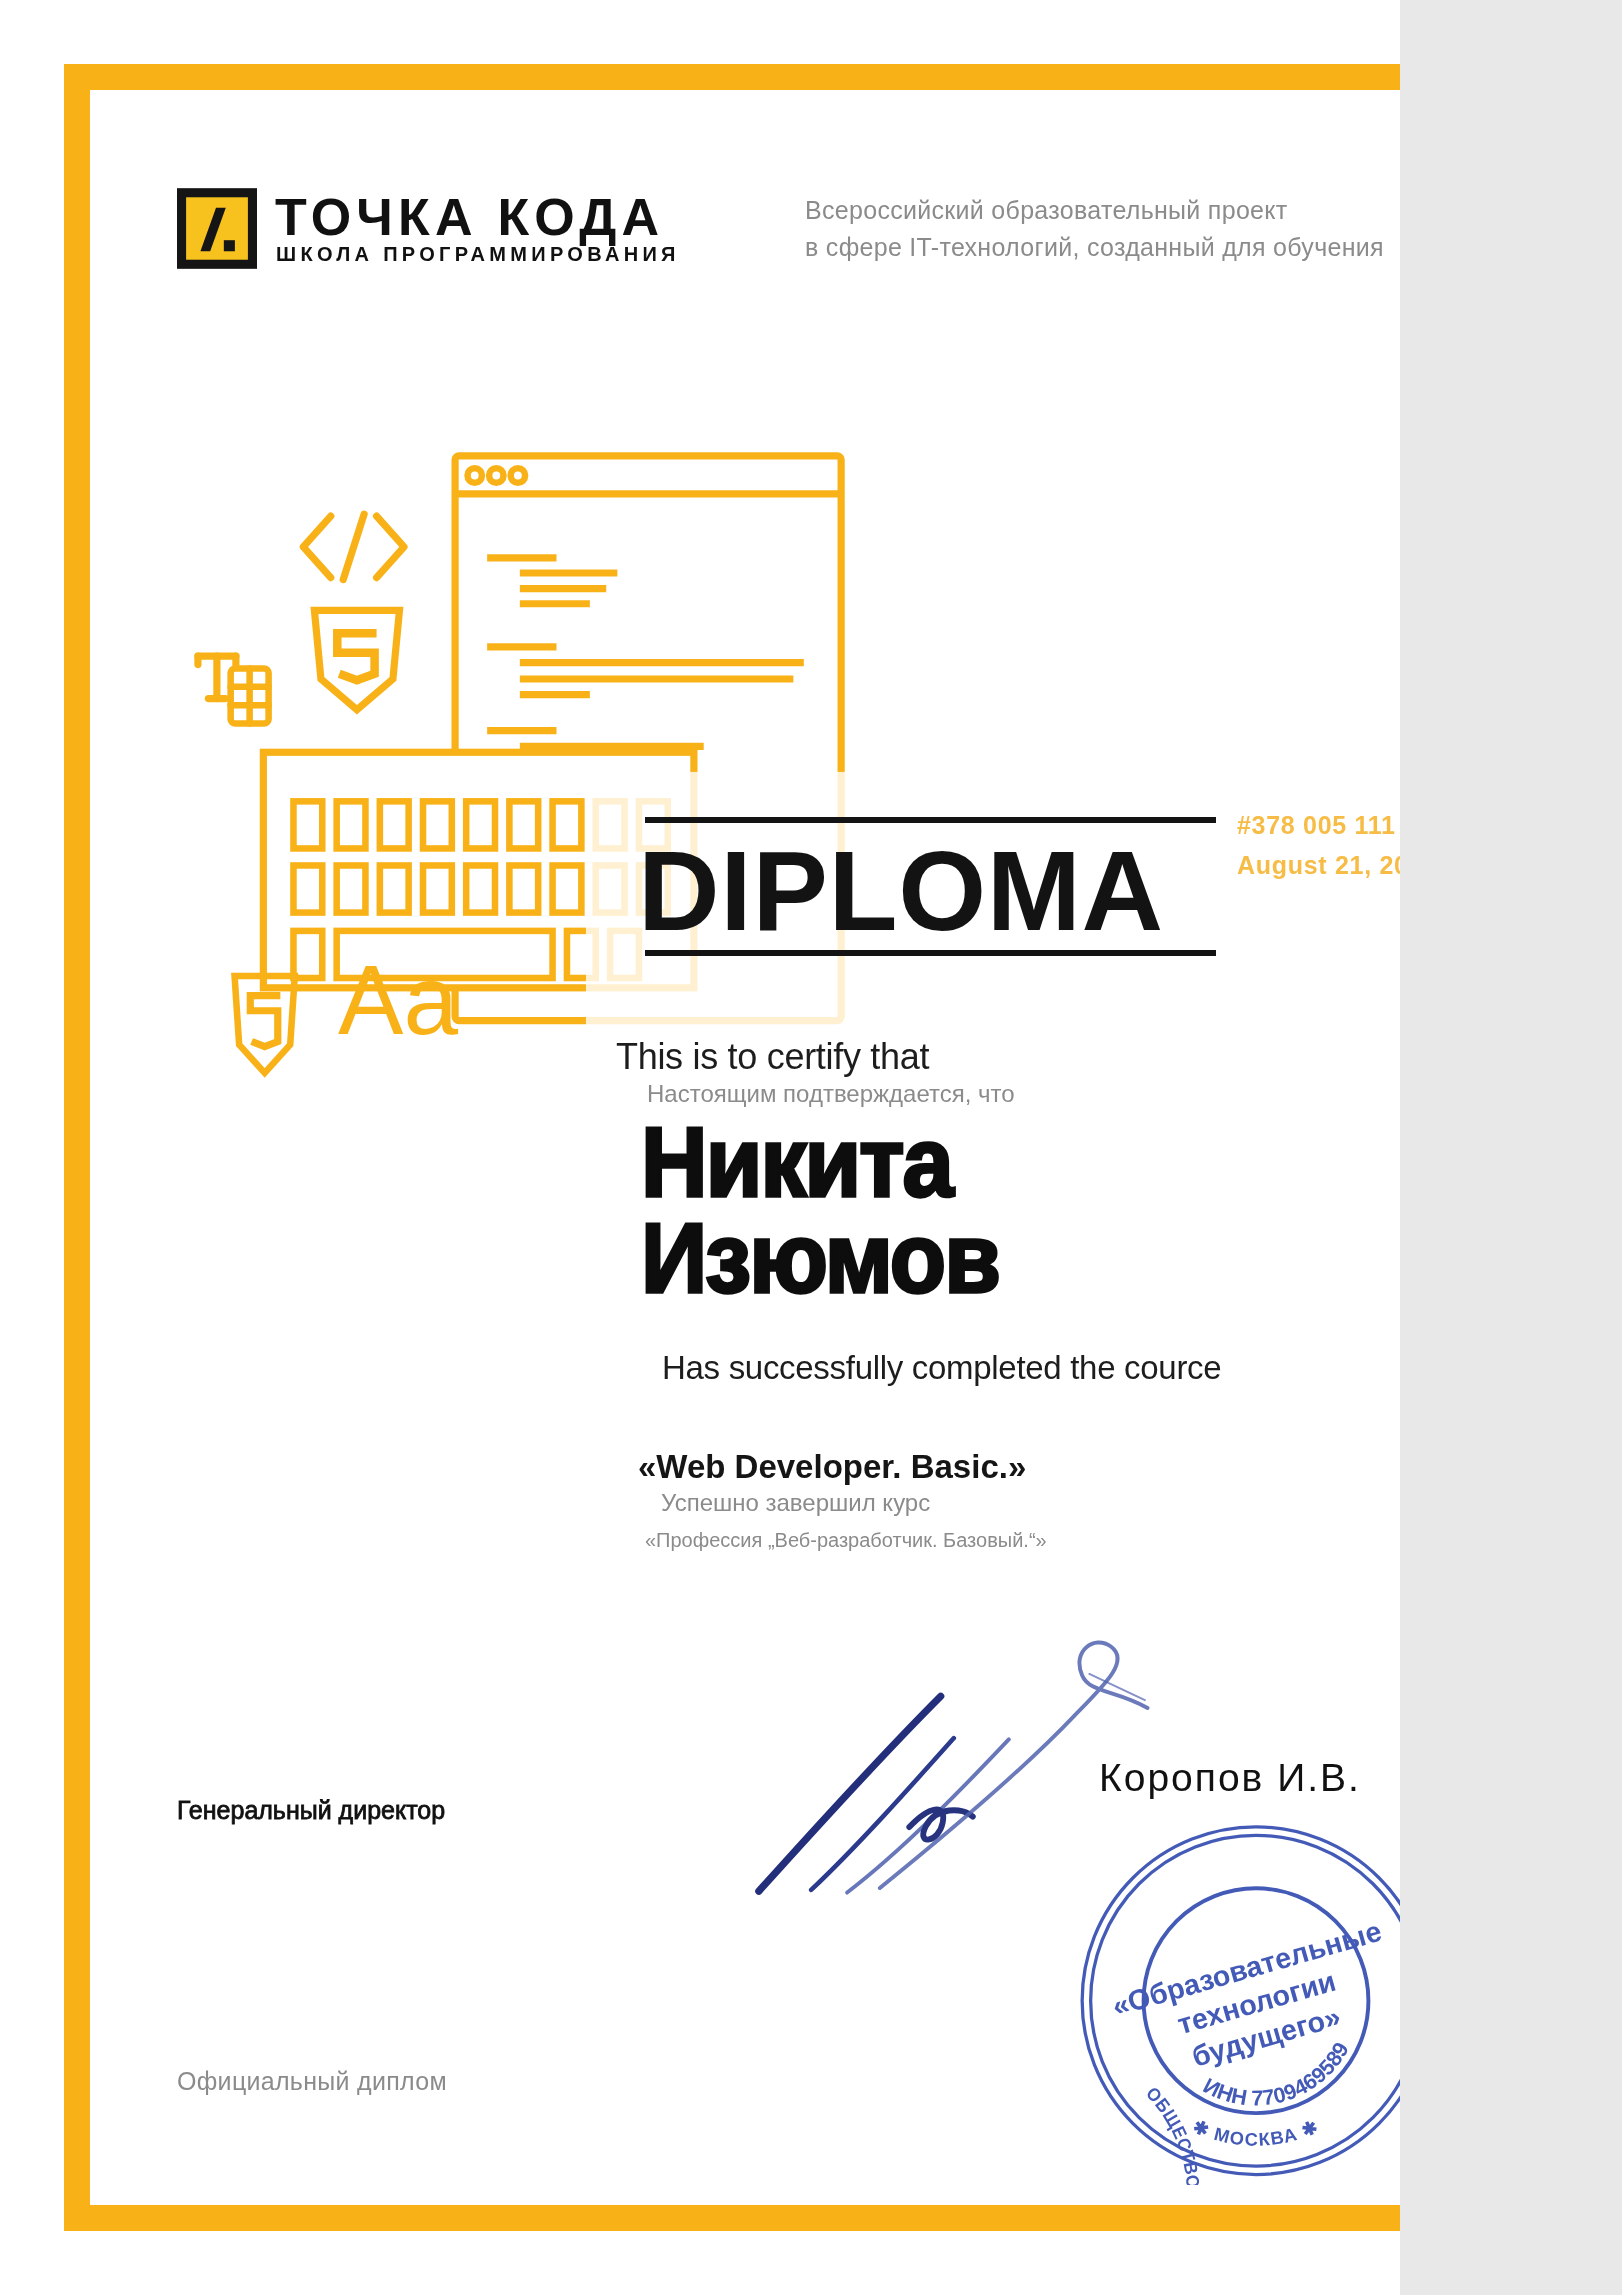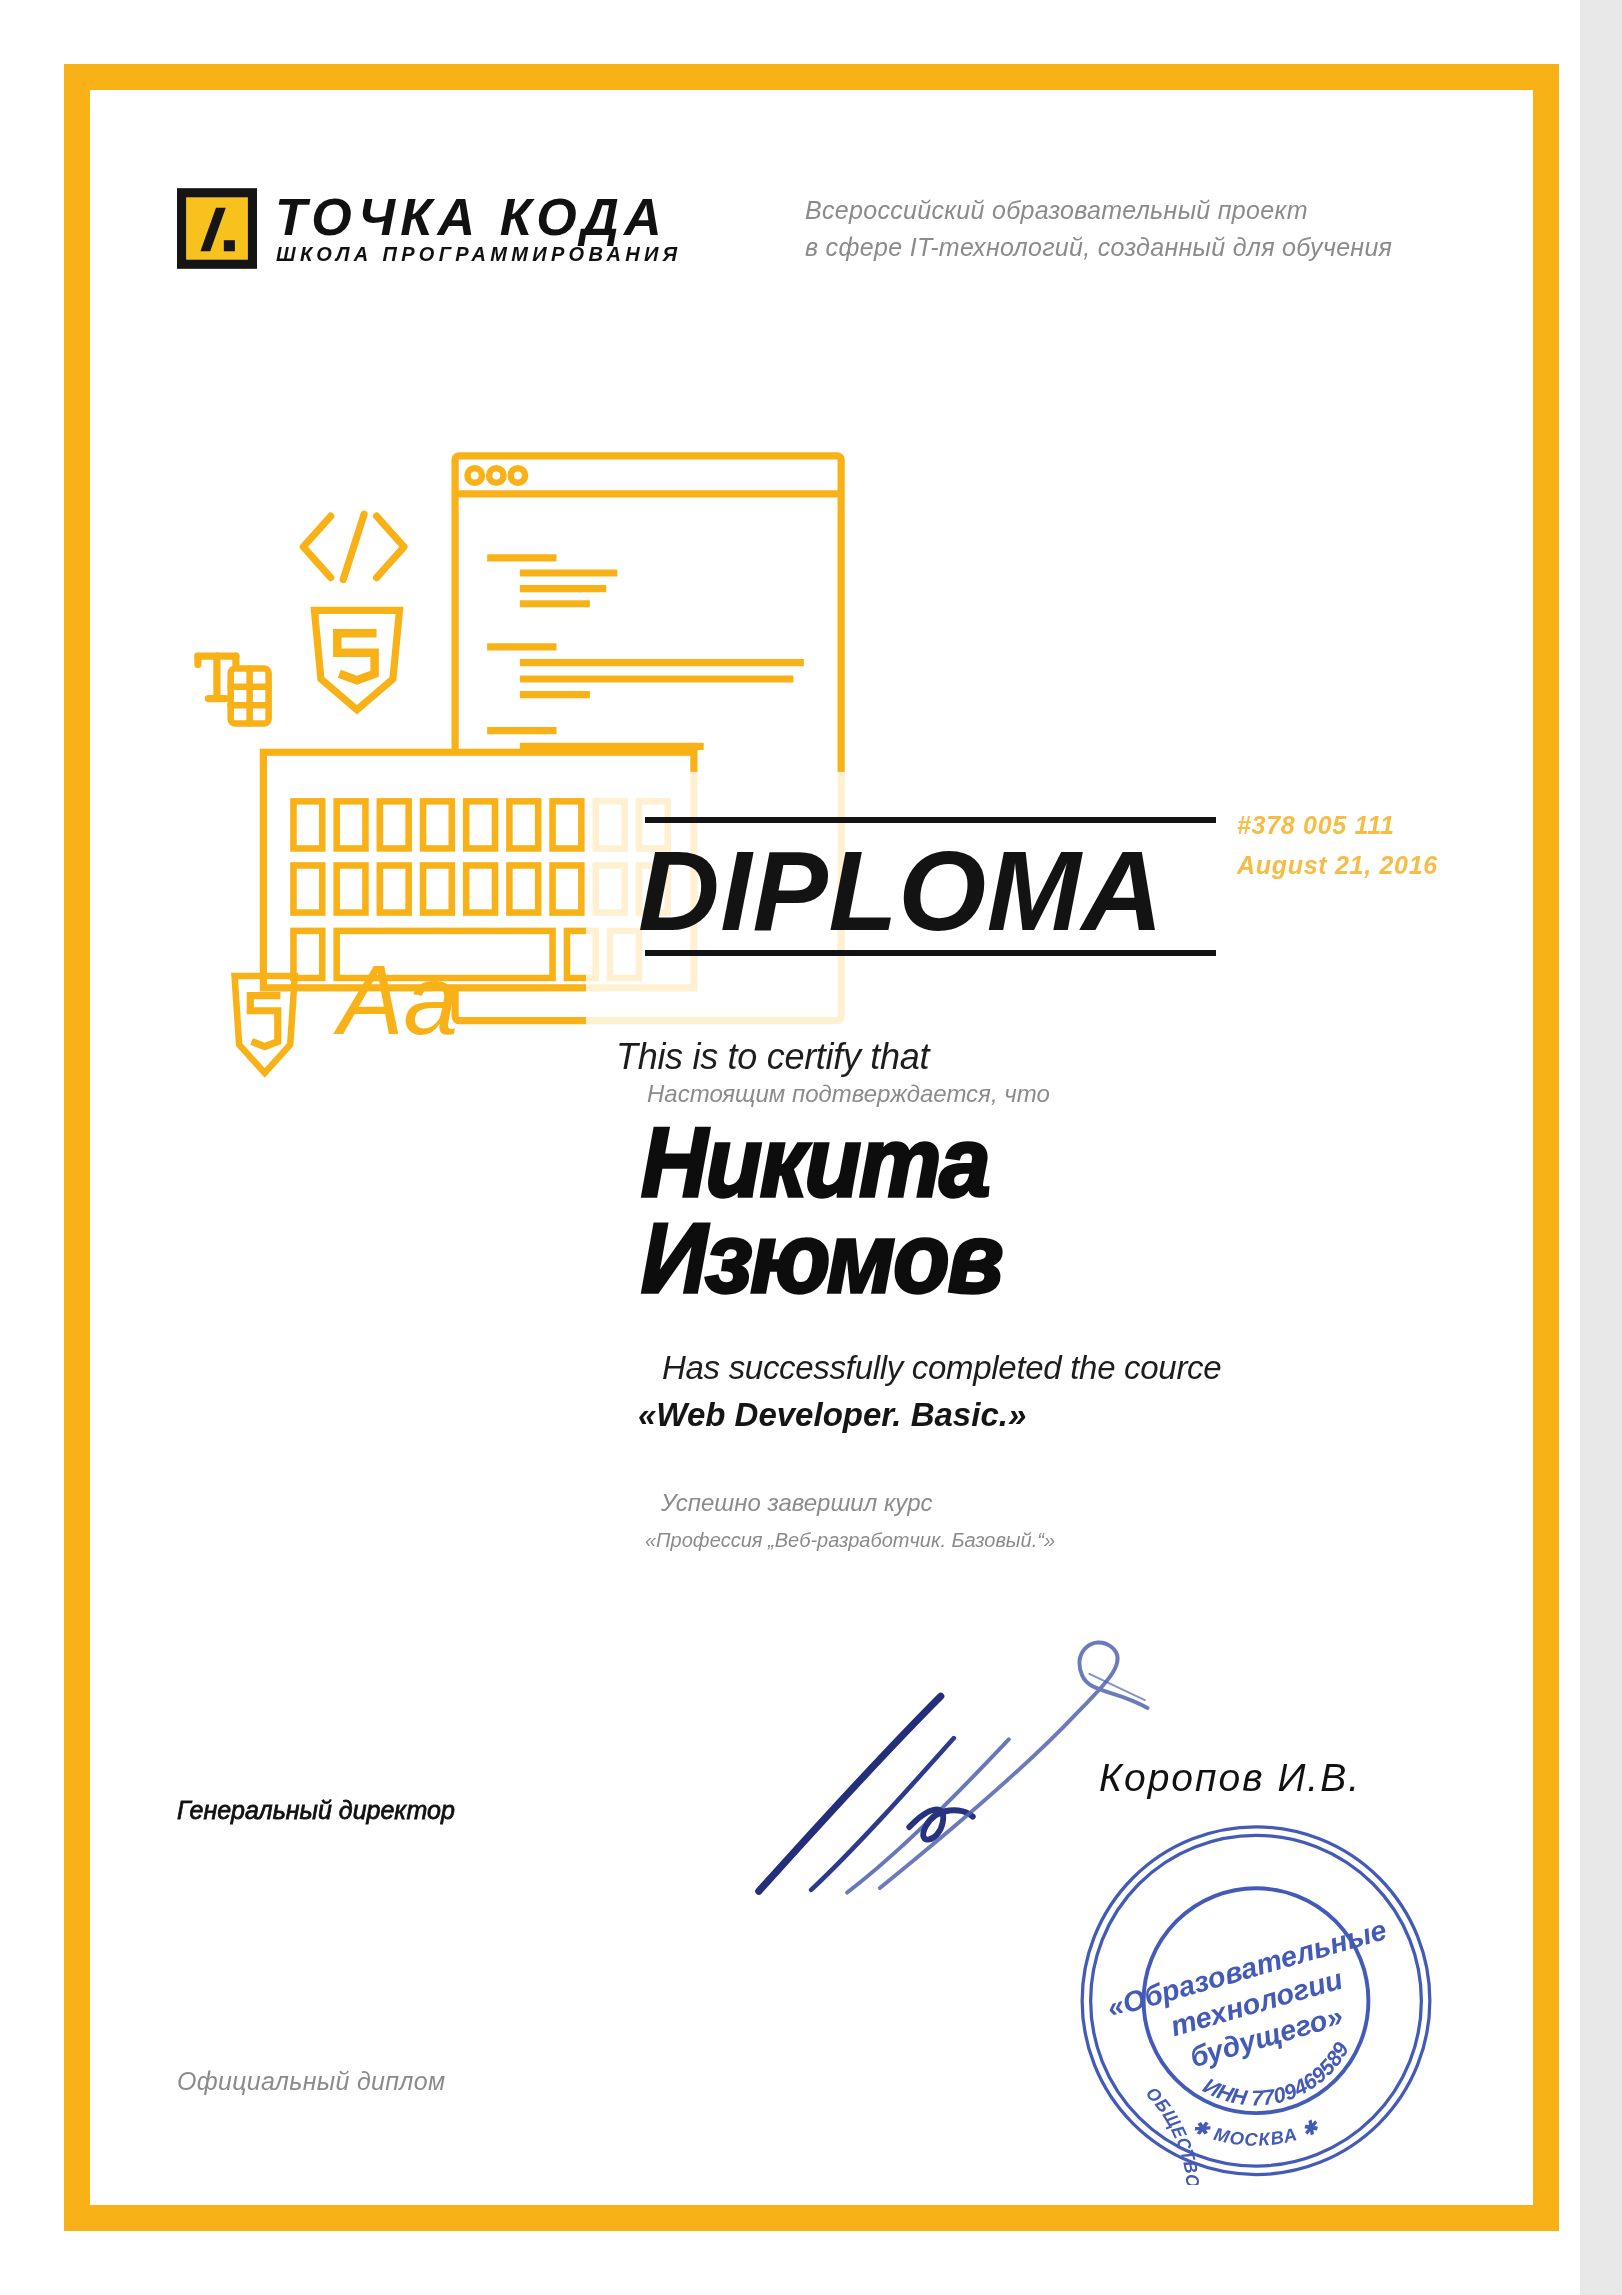"ТОЧКА КОДА" #page { font-style: italic -> none; width: 1580px -> 1400px }
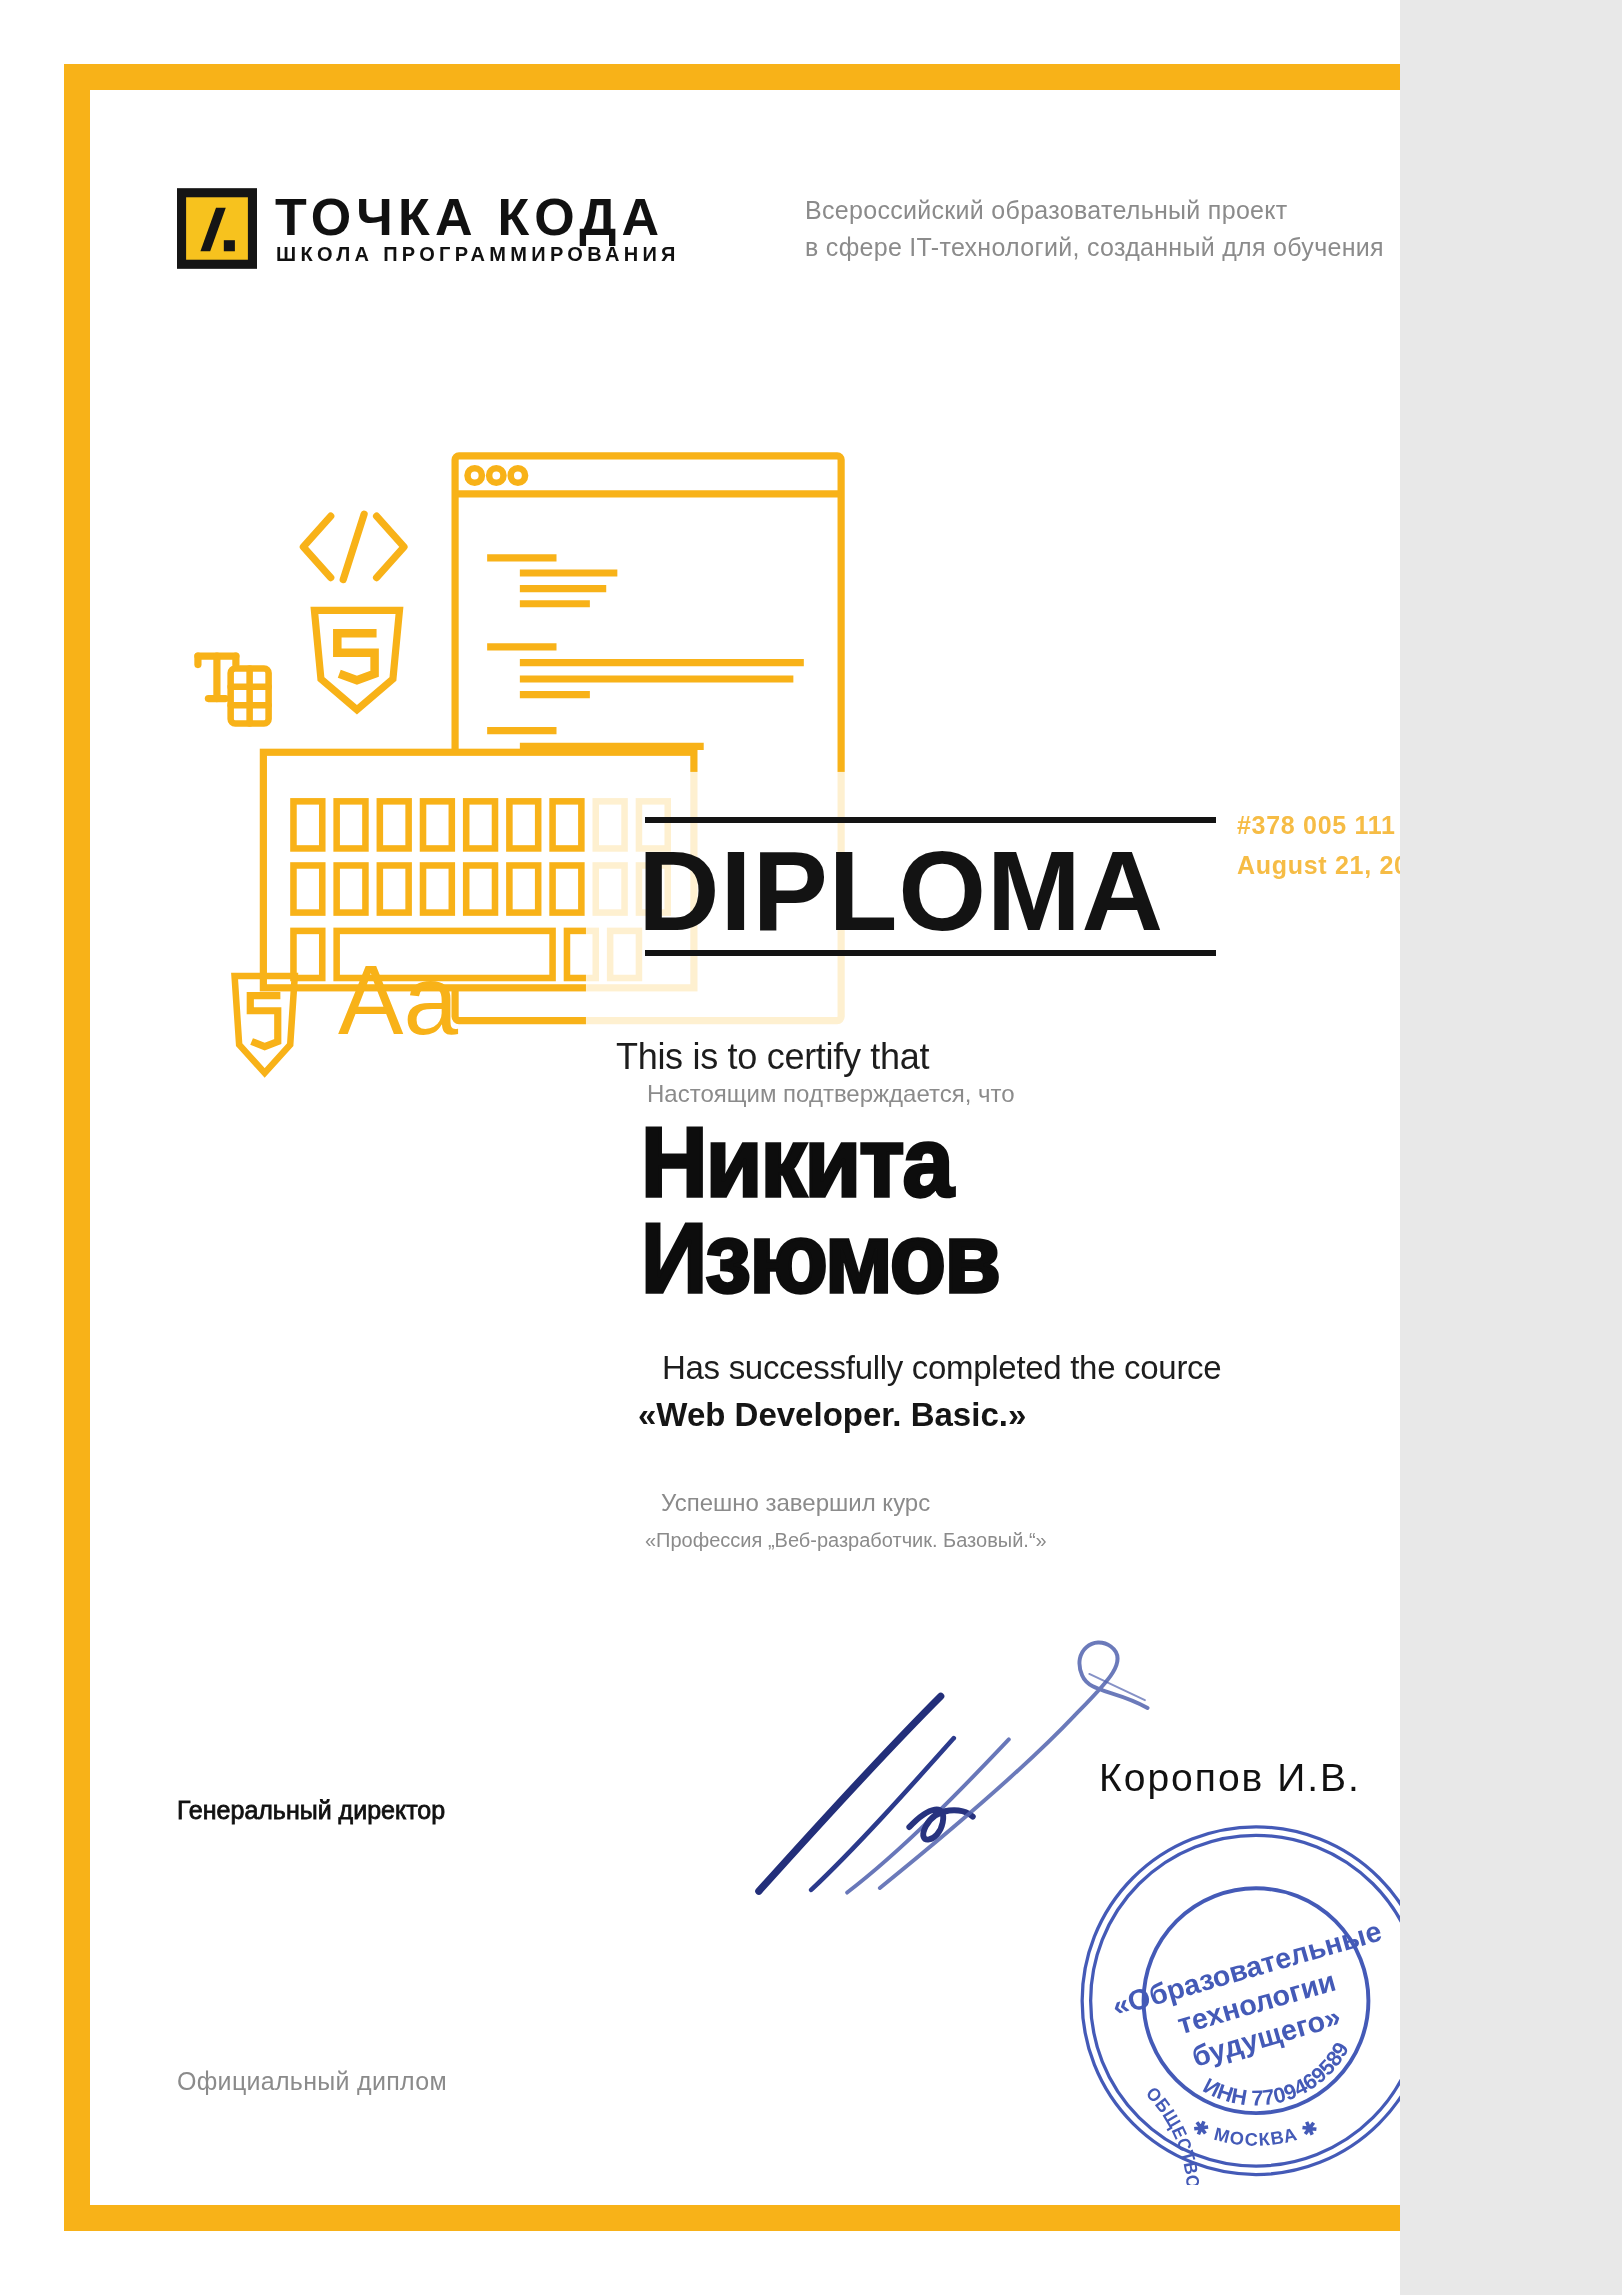"«Web Developer. Basic.»" #course-name-en { top: 1396px -> 1448px }
